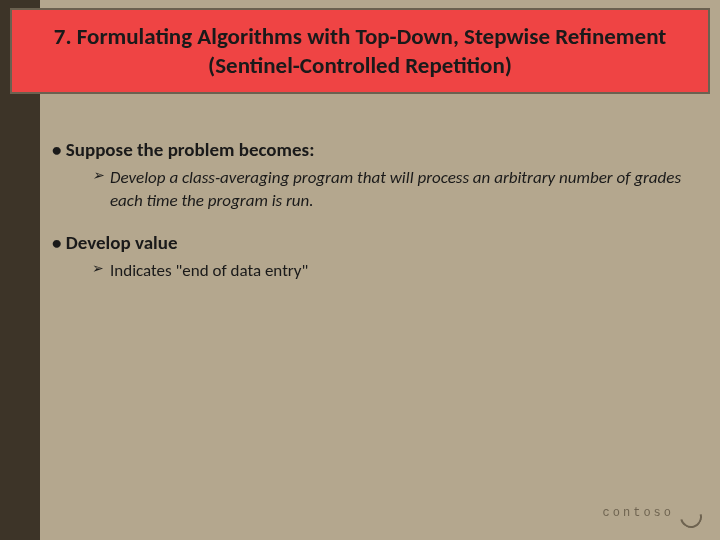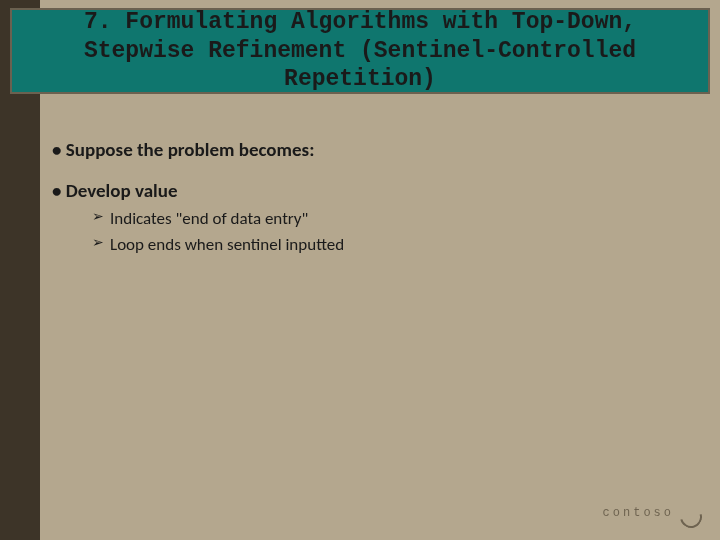"7. Formulating Algorithms with Top-Down," .title-bar { background: #0f766e -> #ef4444; font-family: Liberation Mono, monospace -> none }
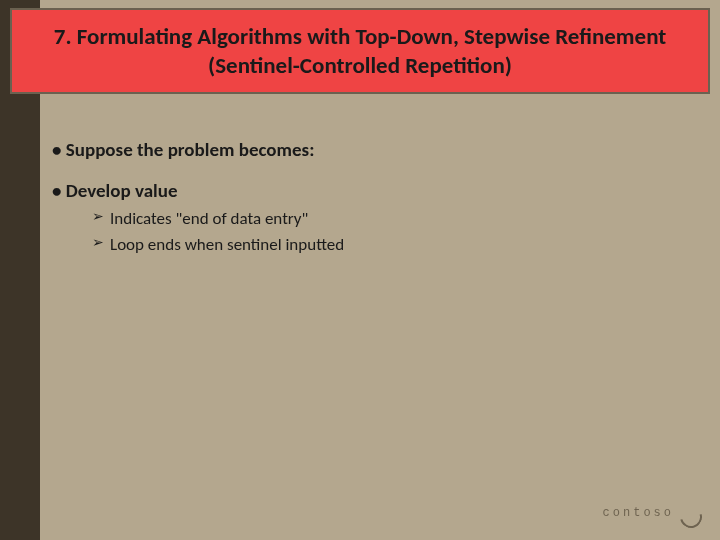"Develop a class-averaging program that" div.sub-item { html: none -> <div>Develop a class-averaging program that will process an arbitrary number of grades each time the program is run.</div> }
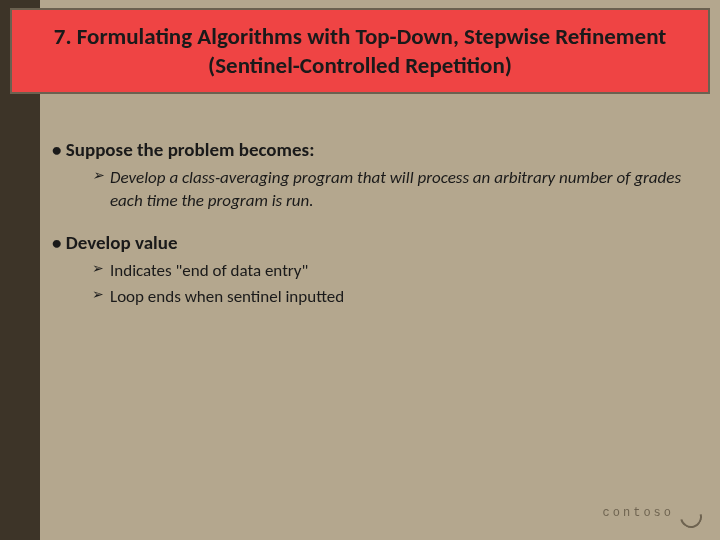"Loop ends when sentinel inputted" div.sub-item { html: <div>Loop ends when sentinel inputted</div> -> none }
